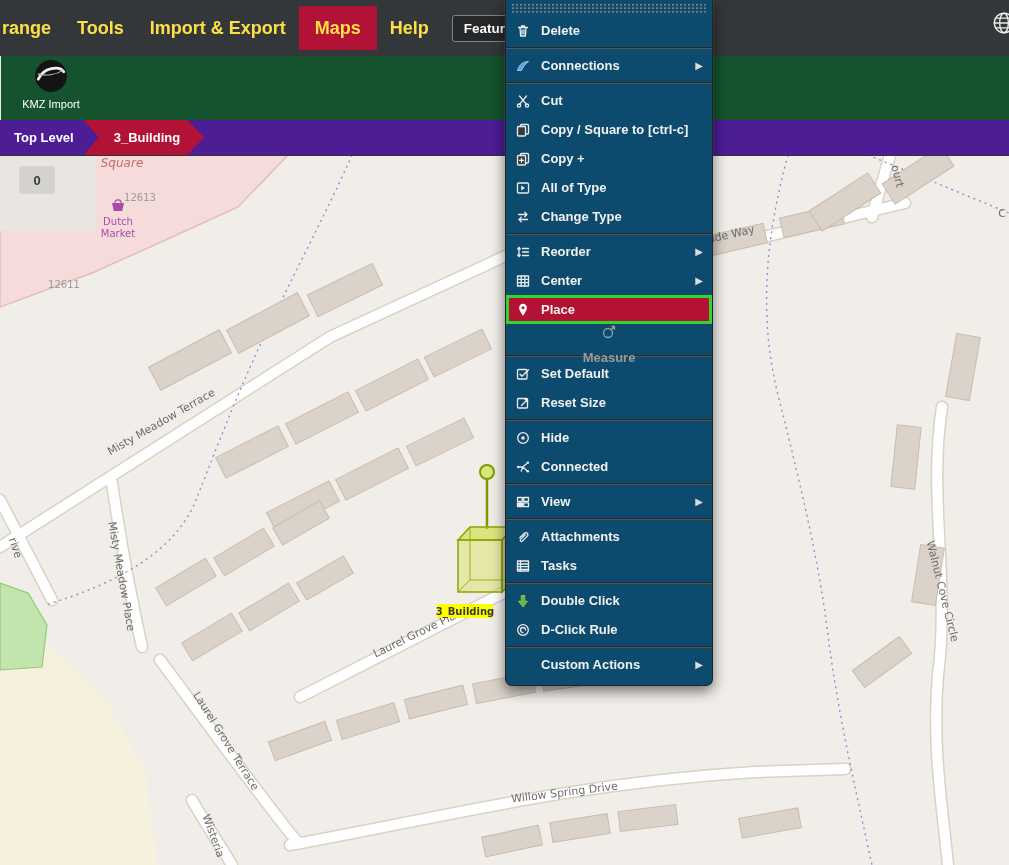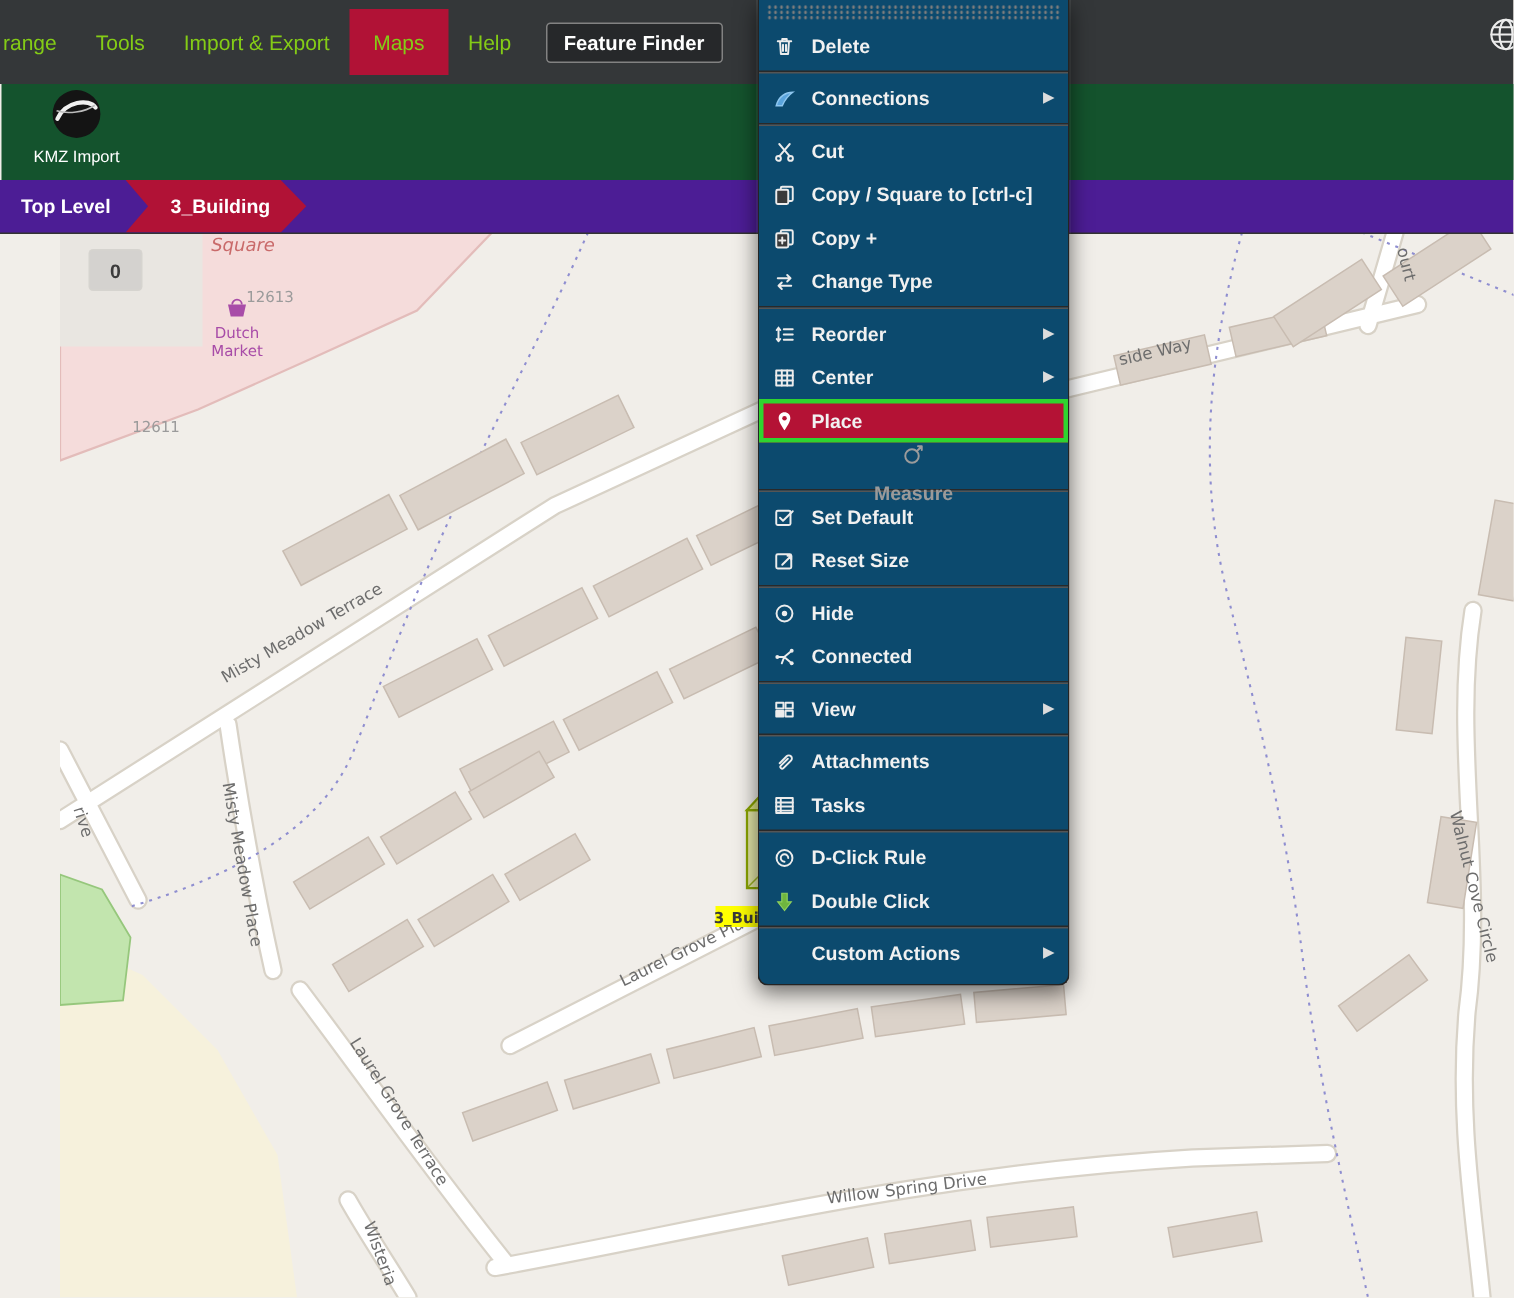"range" .mitem { color: #84cc16 -> #fde047; font-size: 14px -> 18px; font-weight: 400 -> 700 }
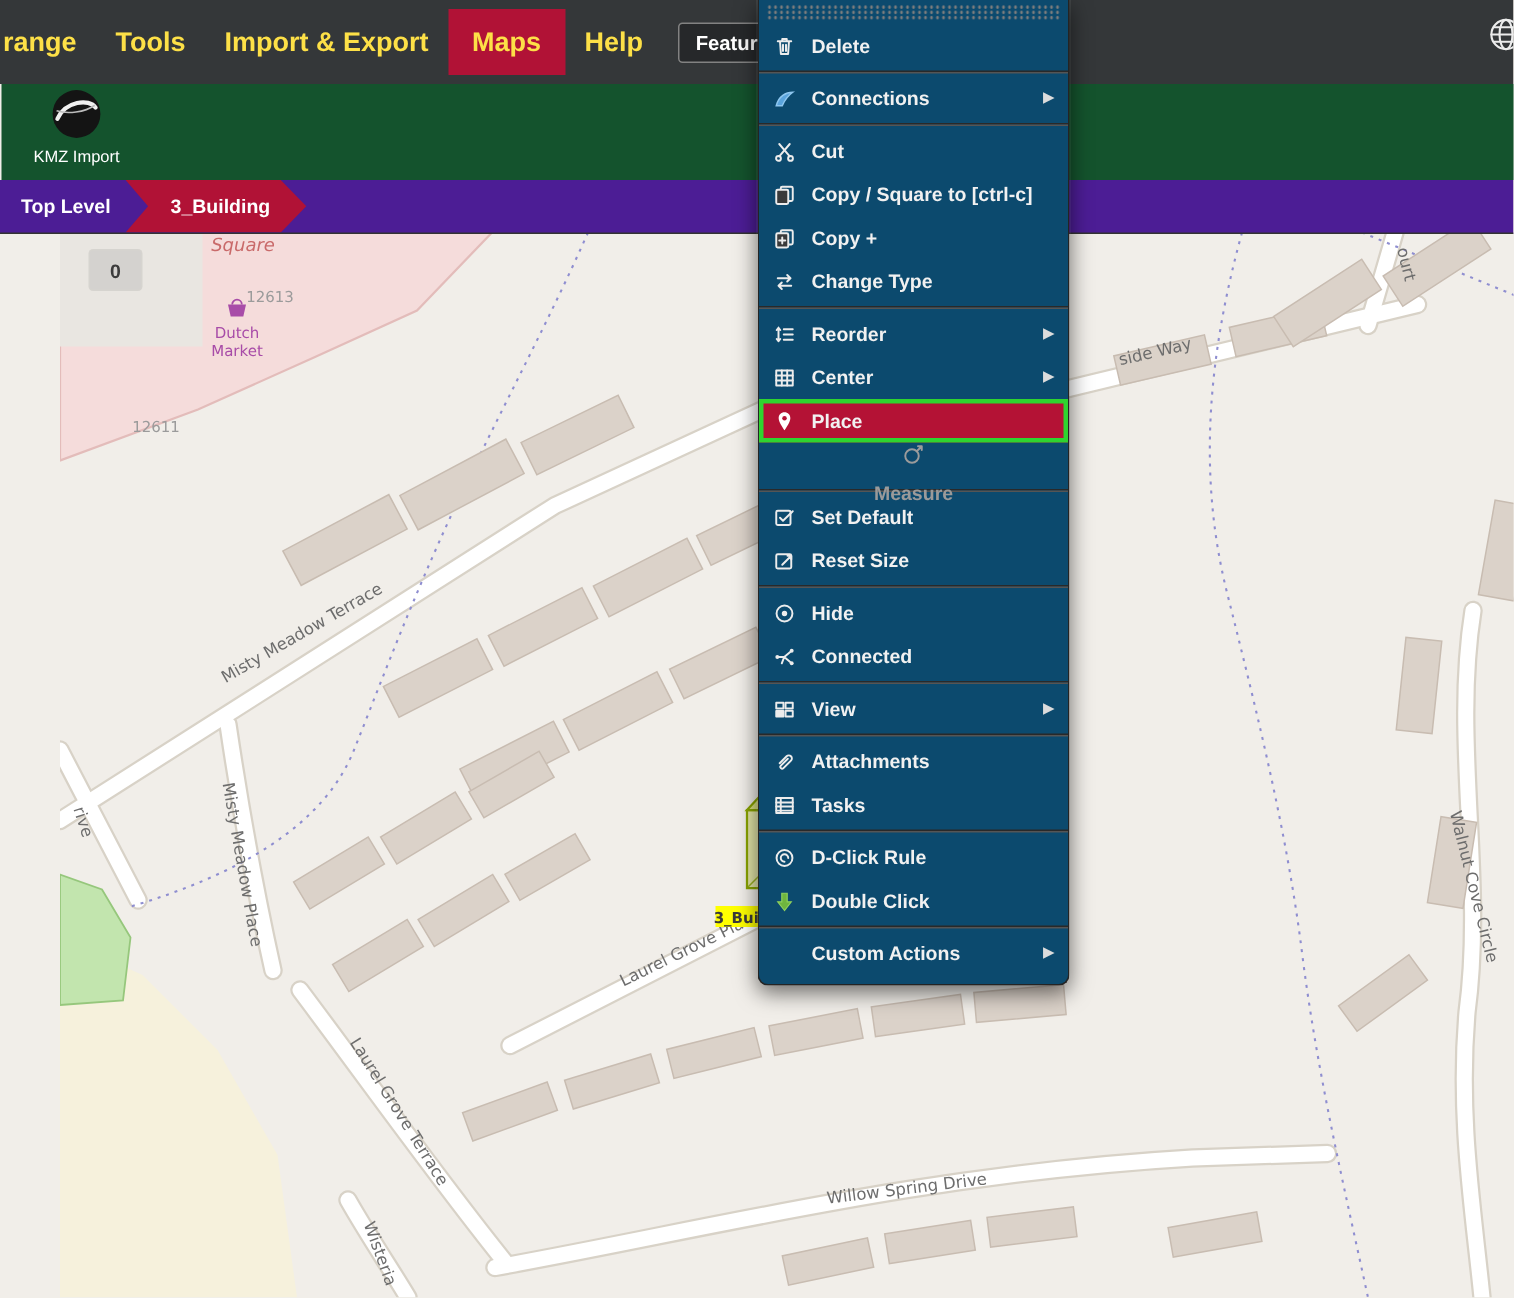"Square" .map { margin-left: 40px -> none }
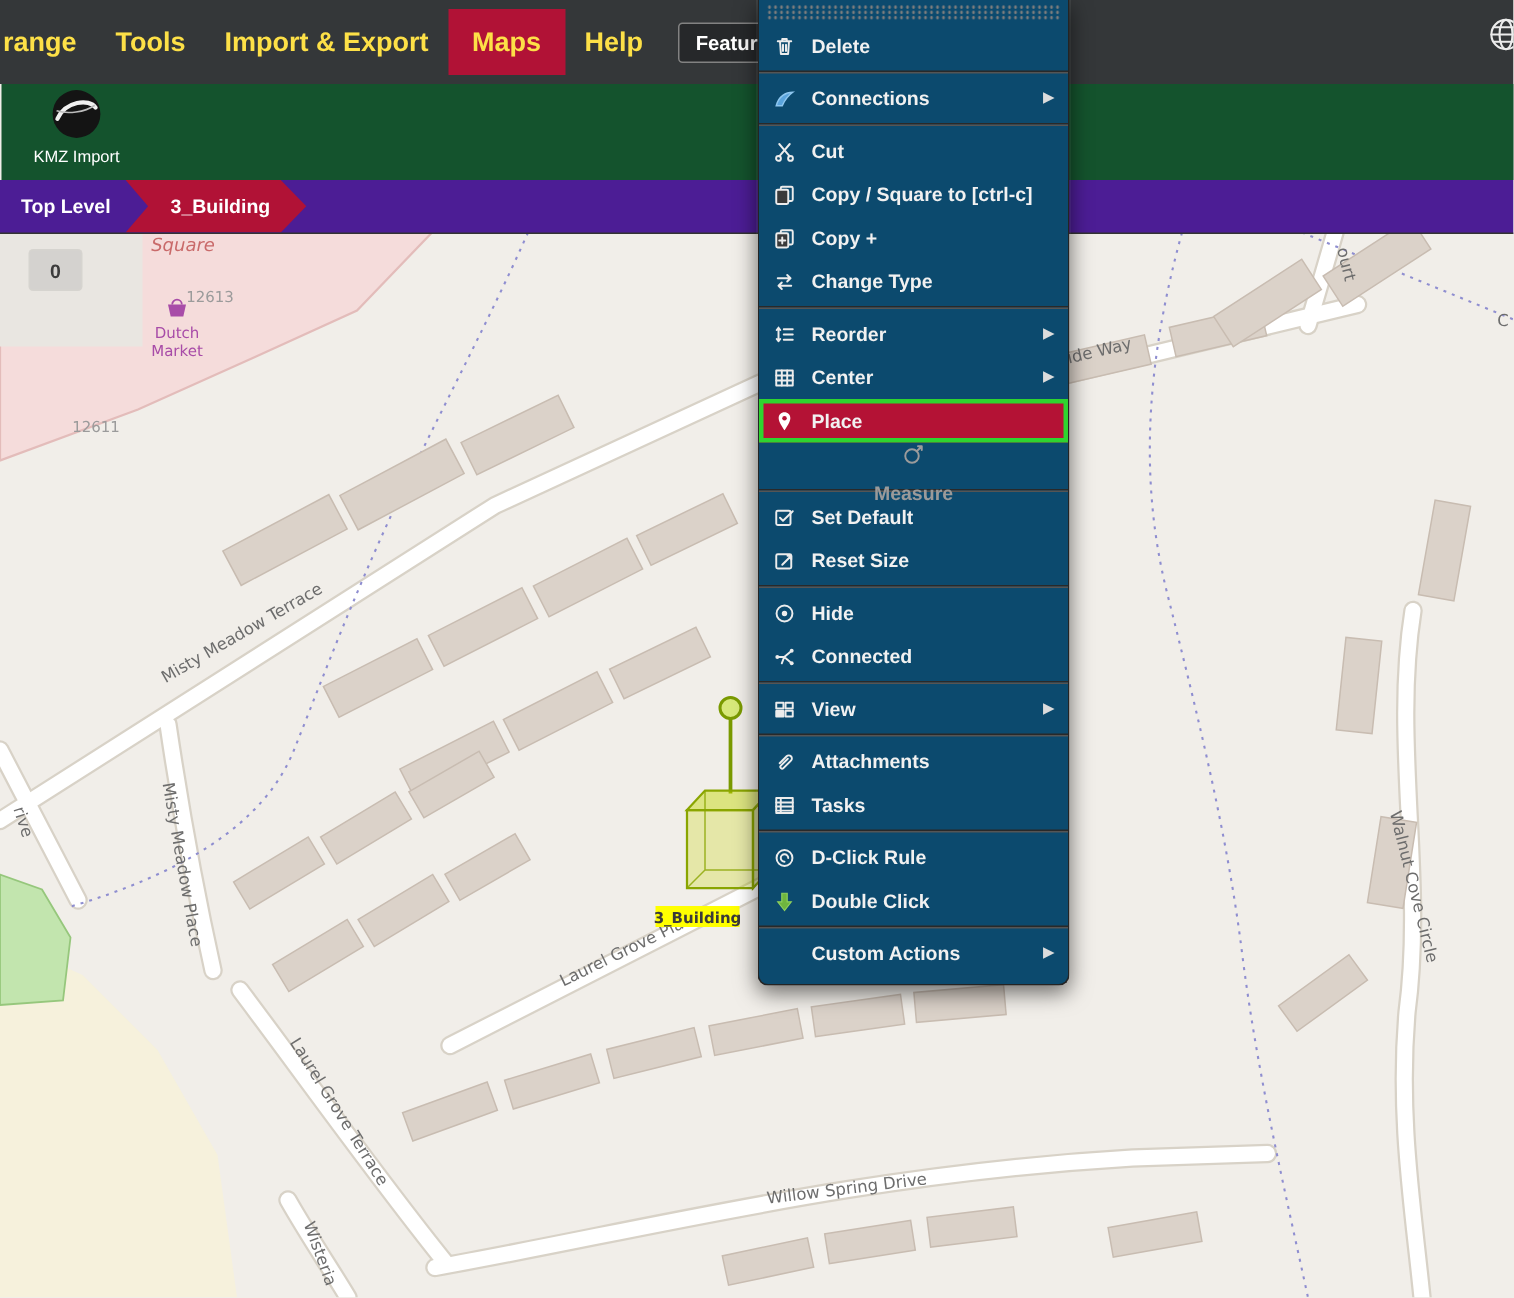"All of Type" div.ci { html: none -> <div> <svg> <rect></rect> <path></path> </svg> <span>All of Type</span> </div> }
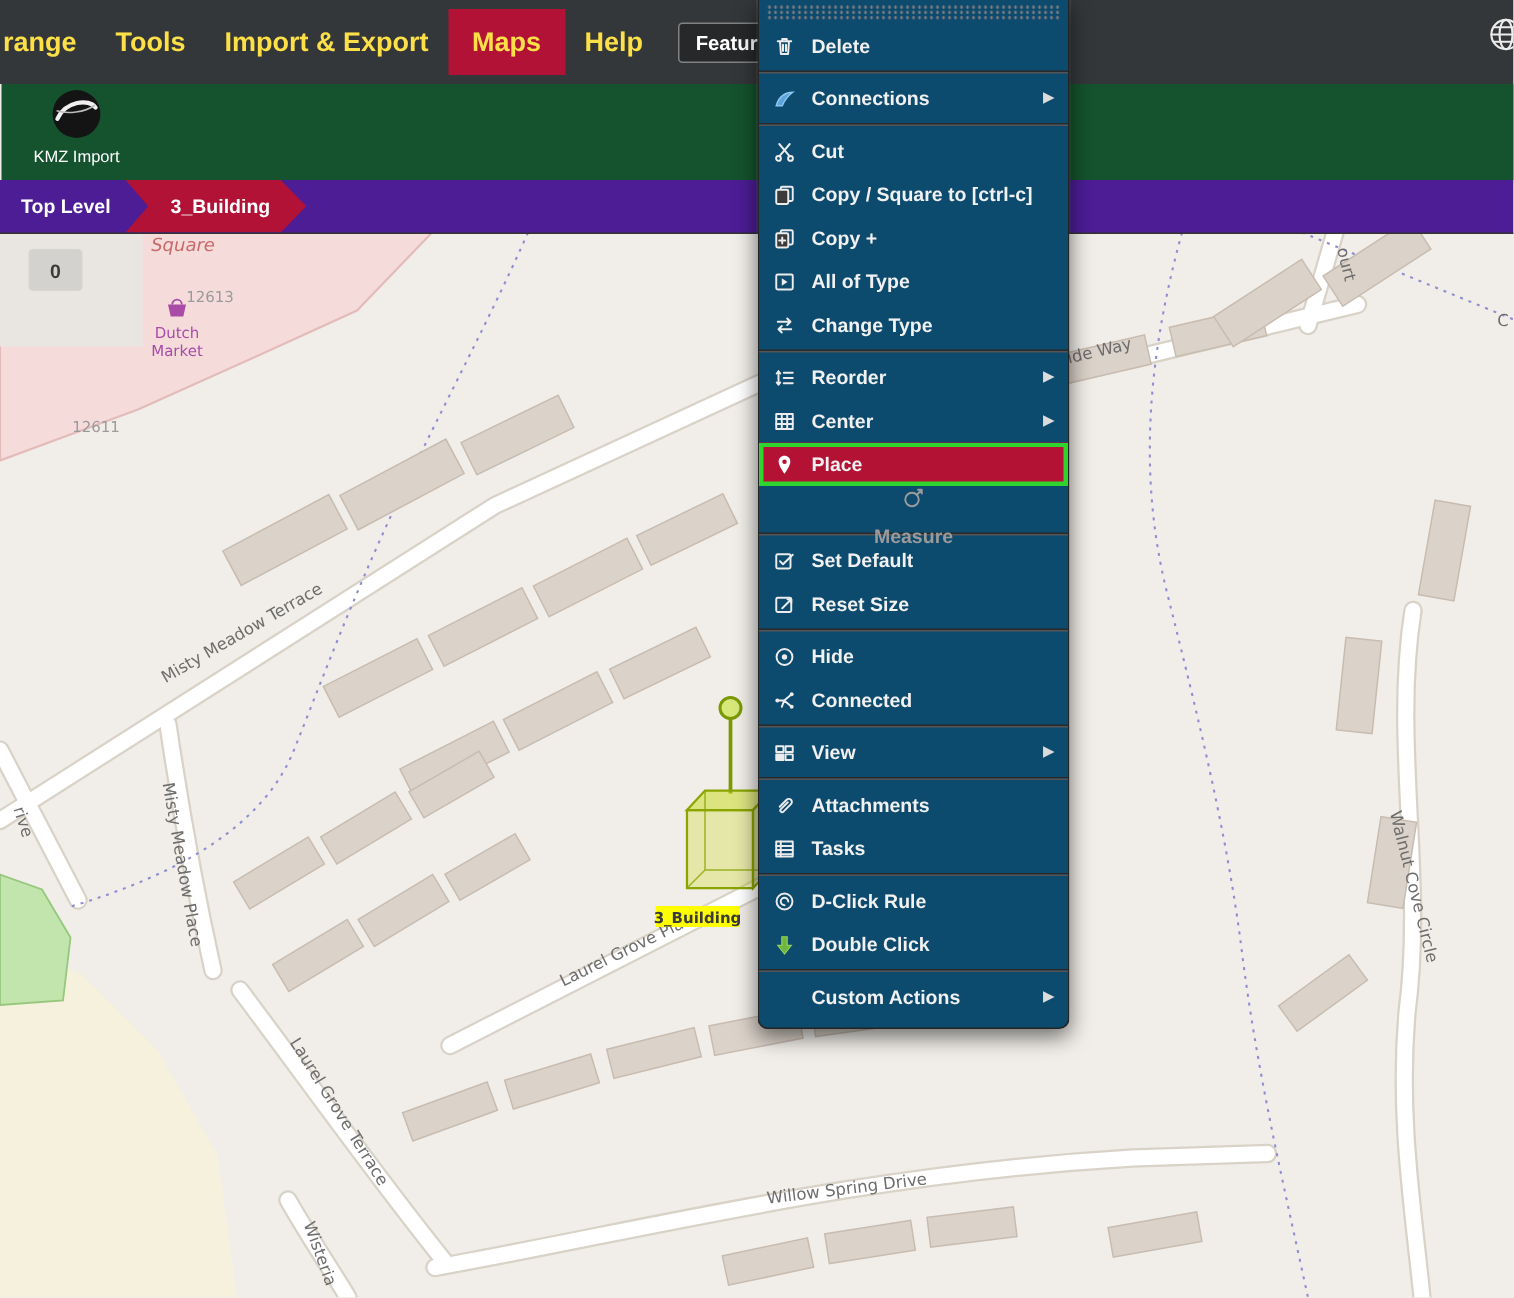"D-Click Rule" div.ci { order: before "Double Click" -> after "Double Click" }
